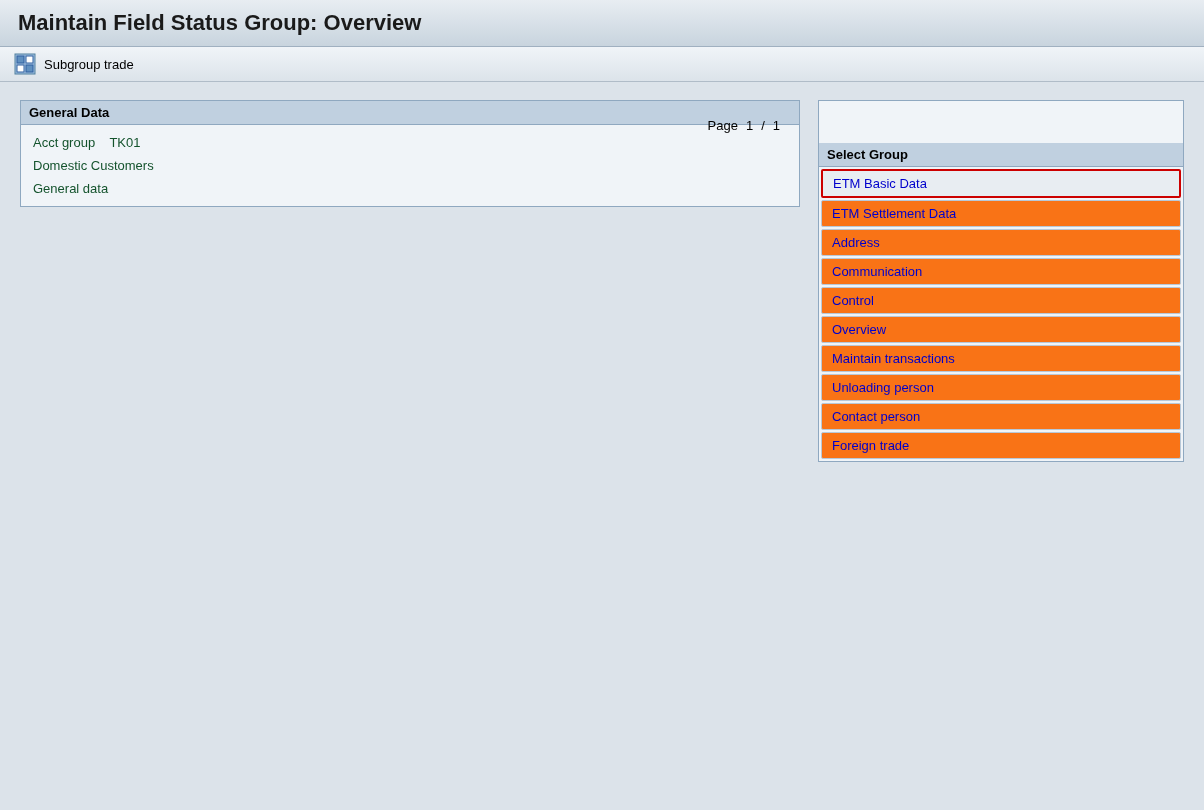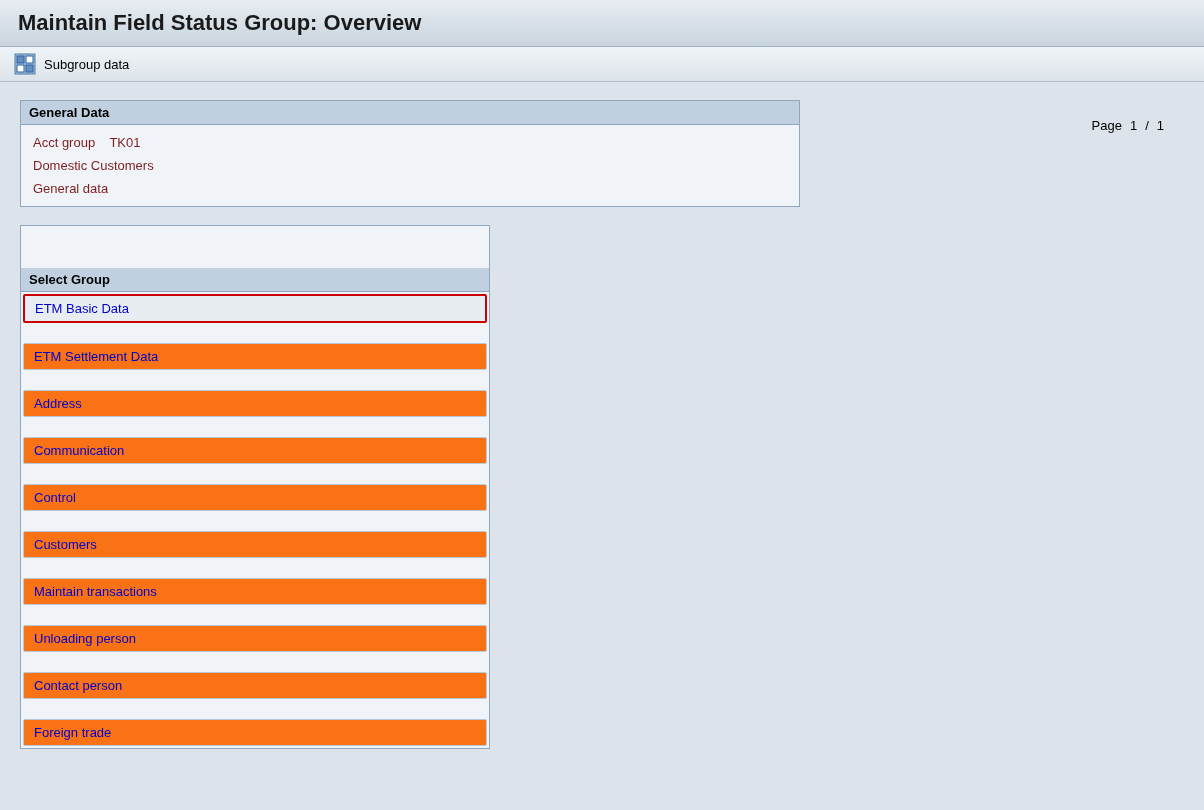"Subgroup data" span.toolbar-label { text: data -> trade }
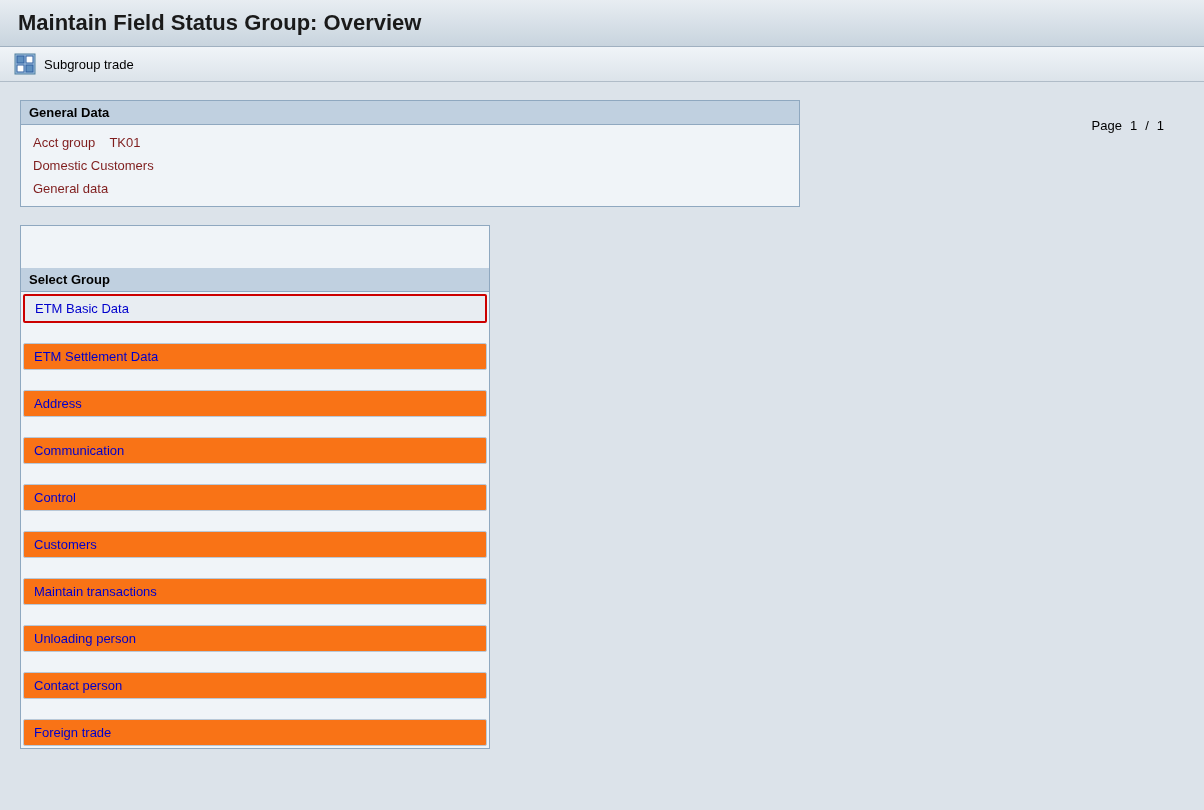"General Data" .main-content { flex-direction: column -> row }
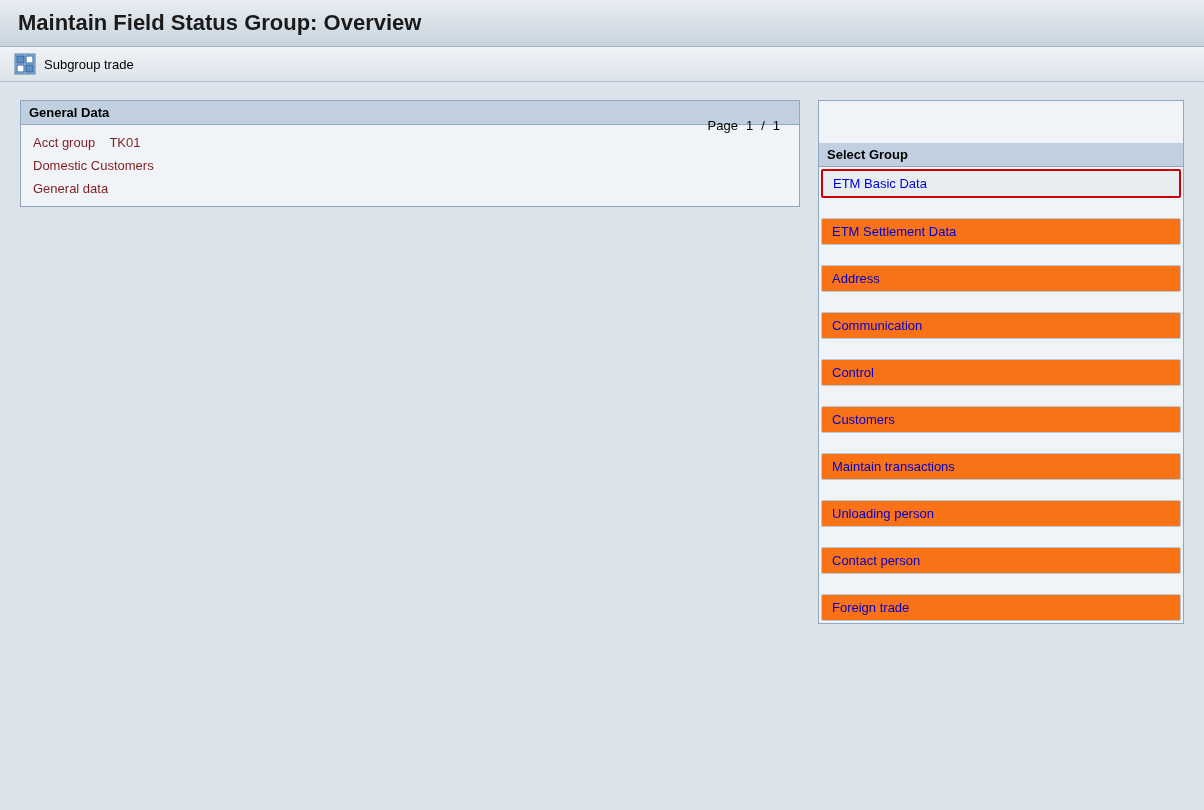"Acct group TK01" .general-data-row { color: #7f1d1d -> #14532d }
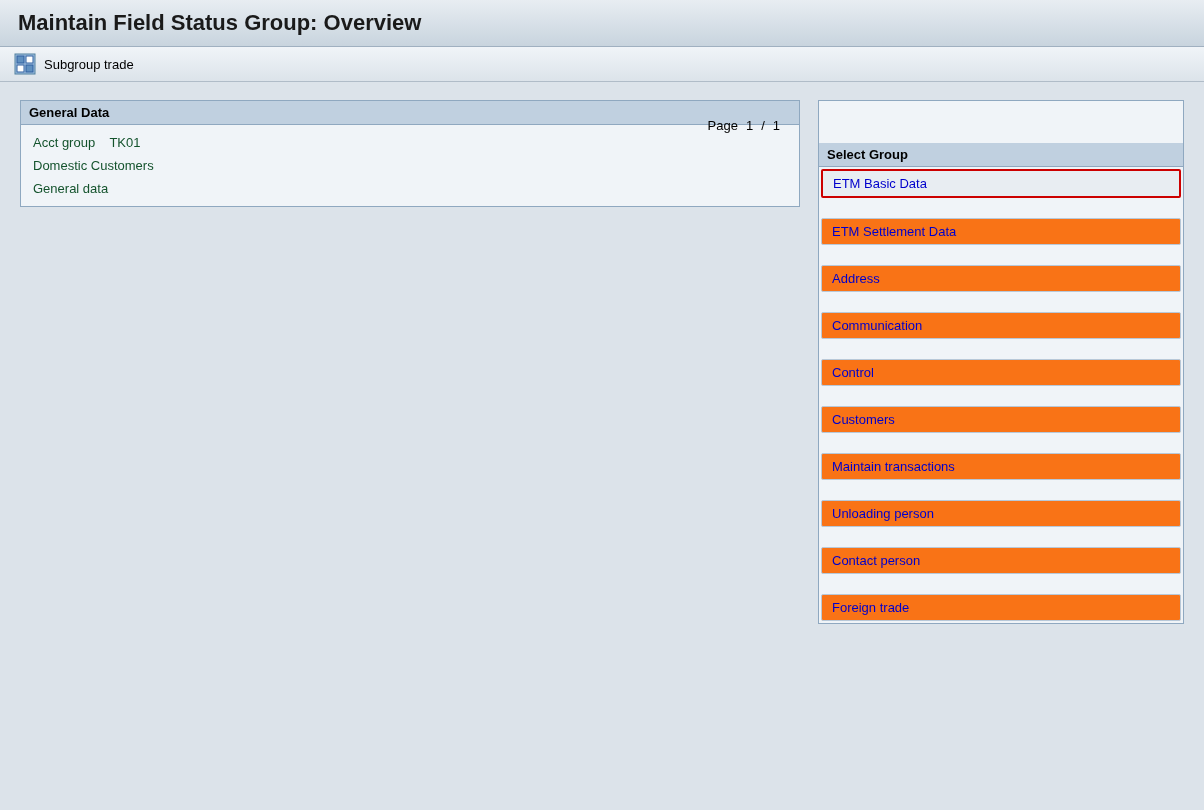"ETM Basic Data" .select-group-list { gap: 20px -> 2px }
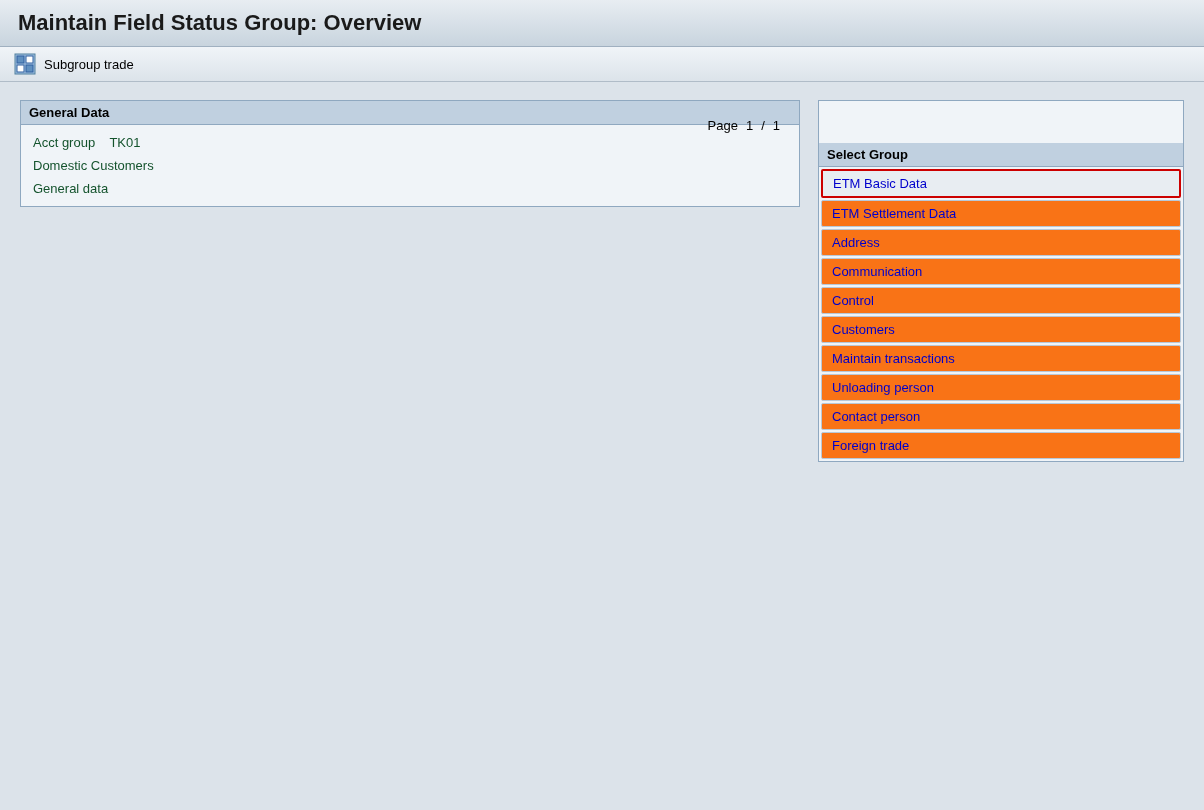"Customers" div.group-item { text: Customers -> Overview }
